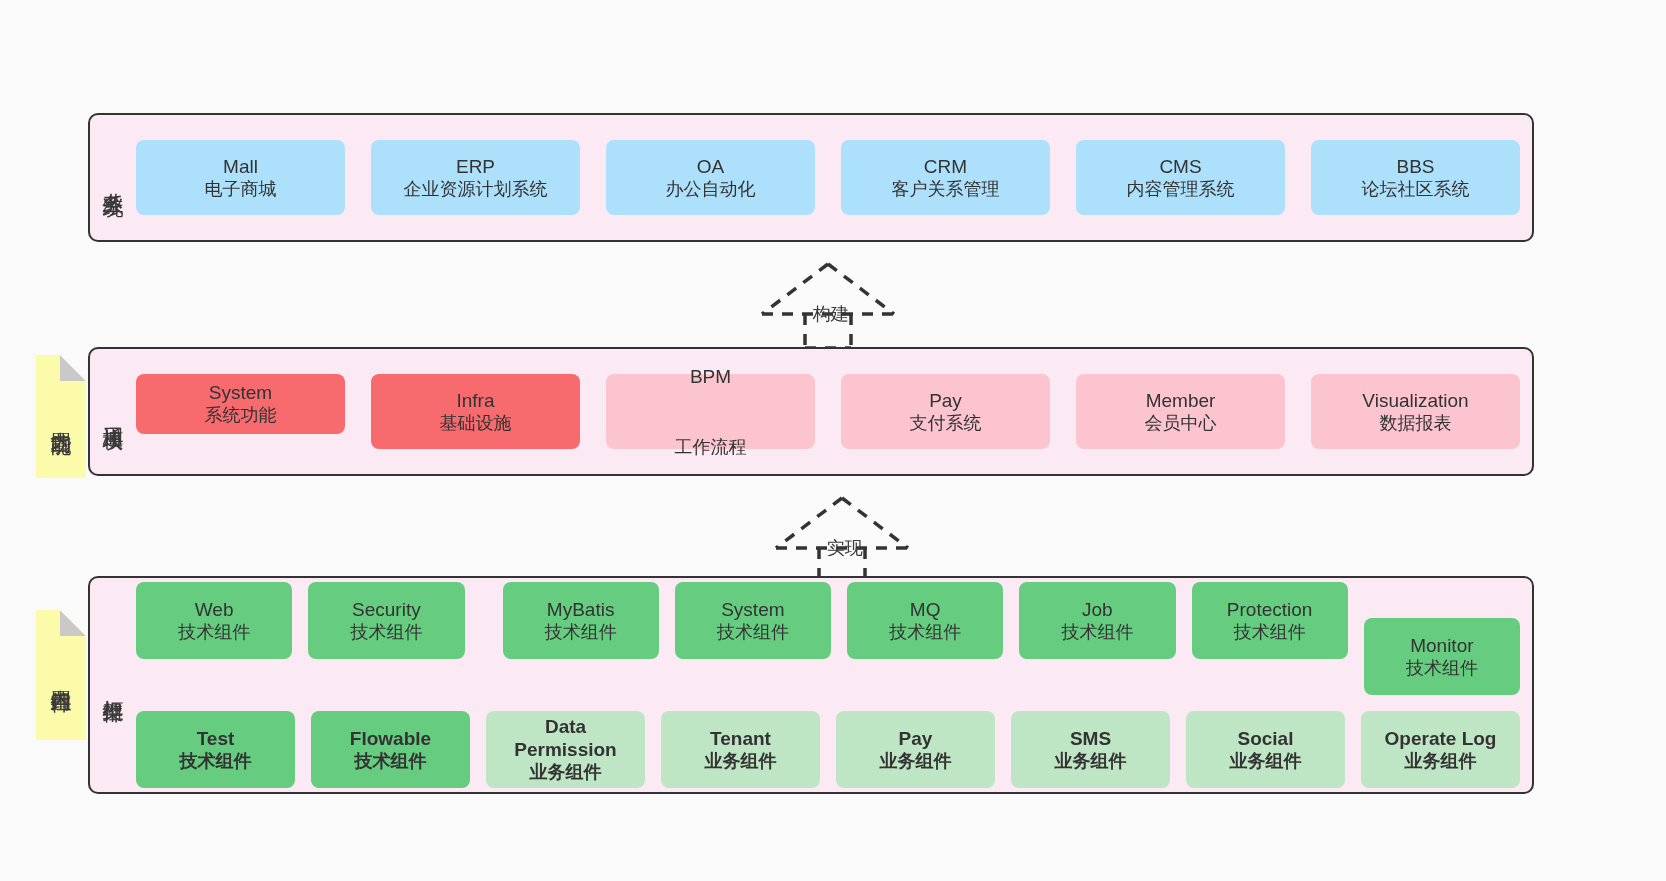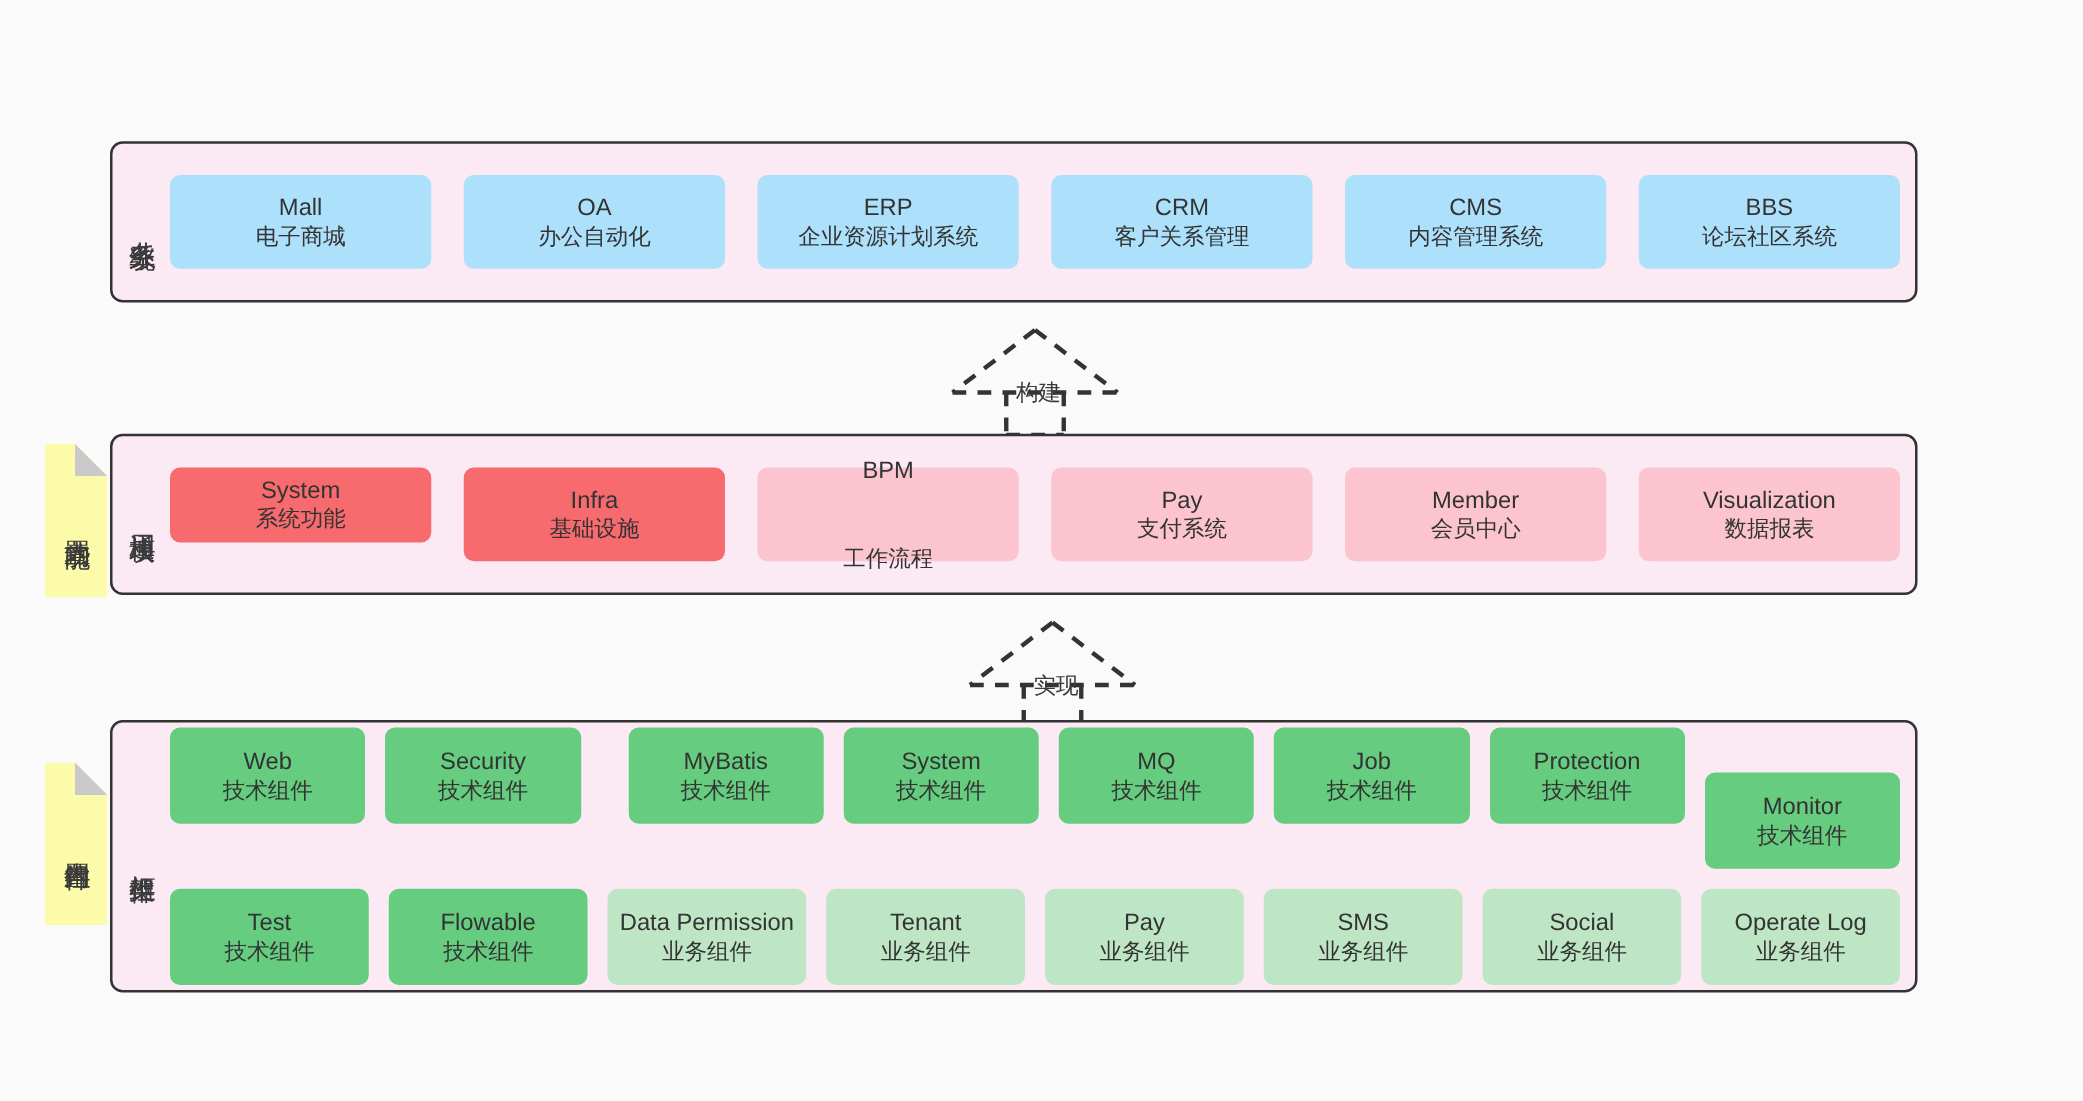"OA" div.node { order: before "ERP" -> after "ERP" }
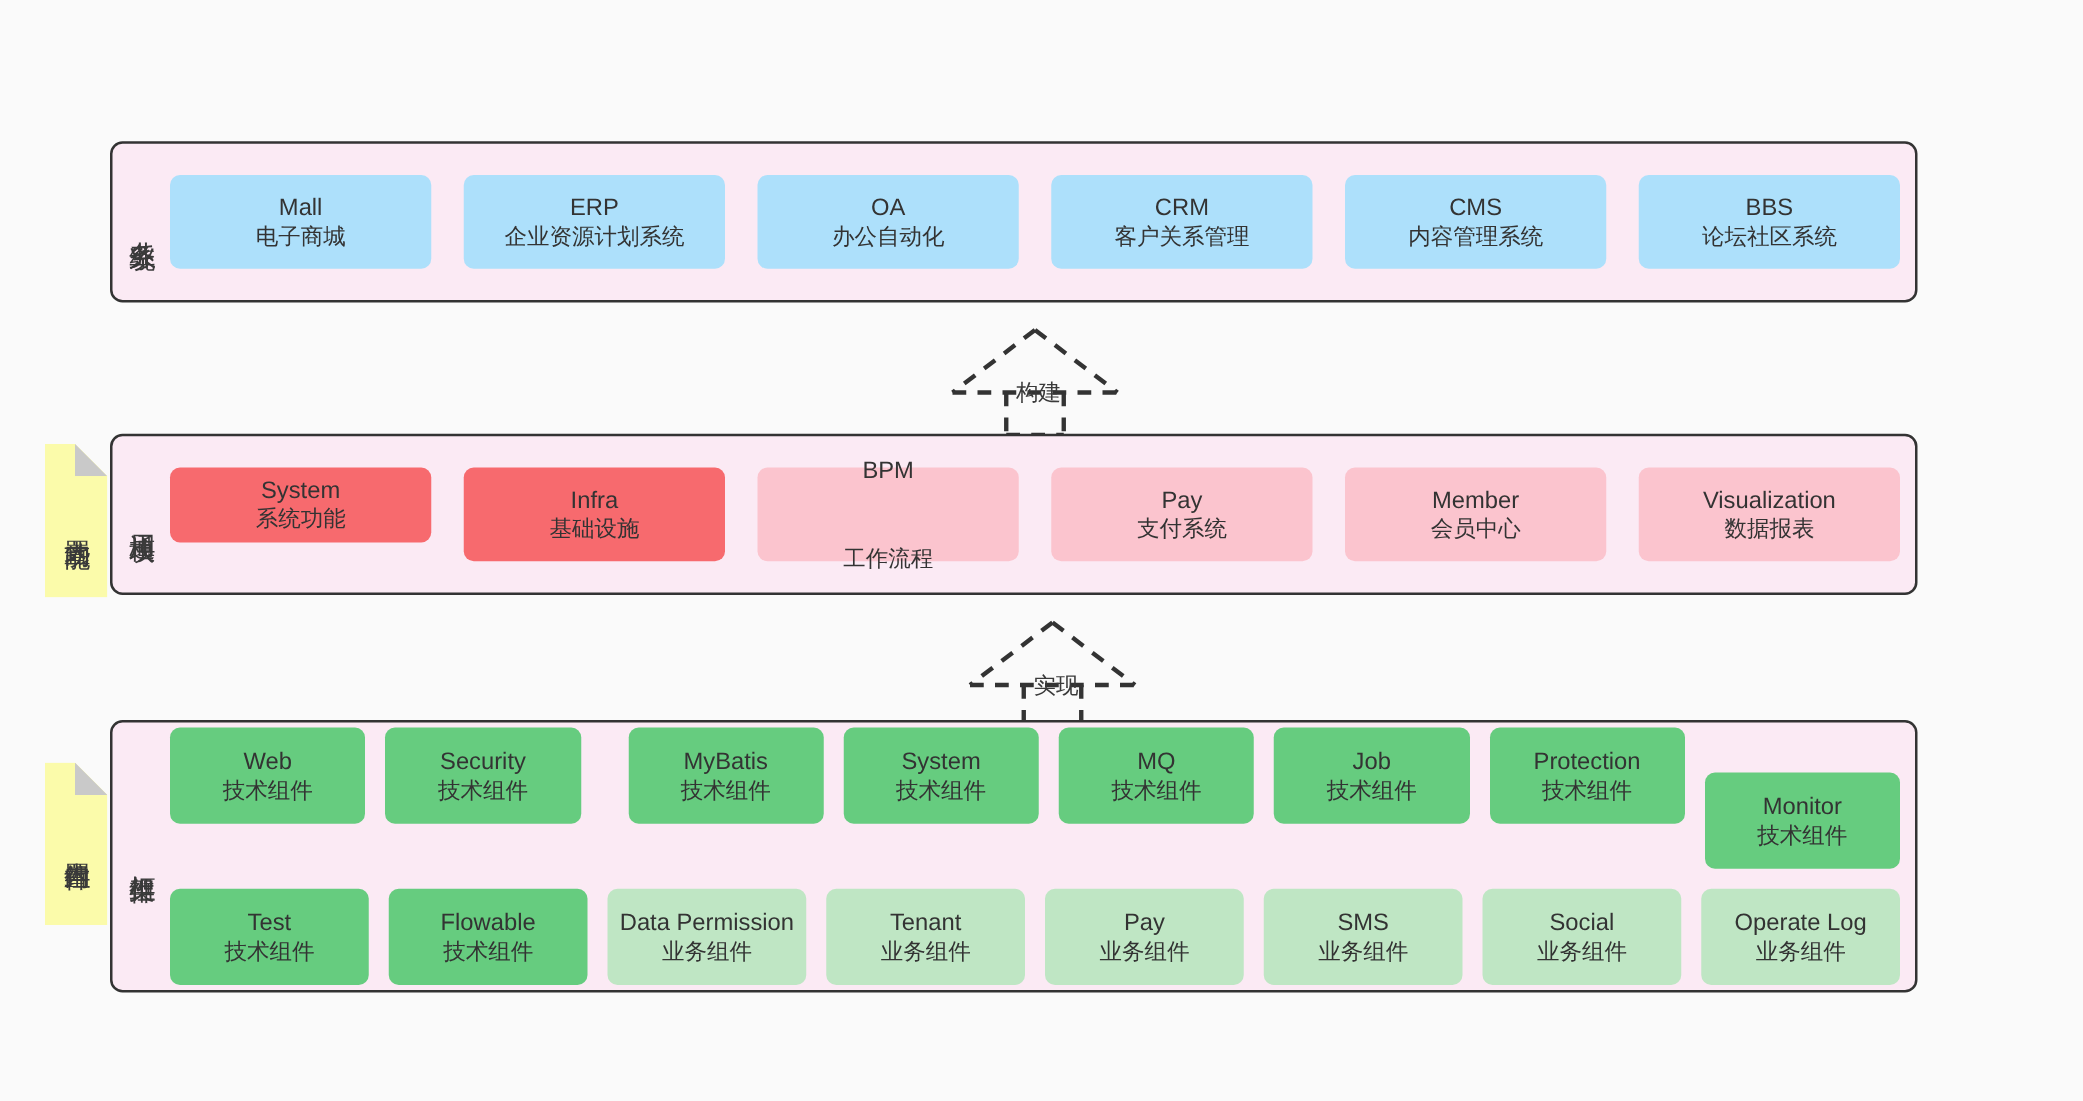"Test" div.row { font-weight: none -> bold }
